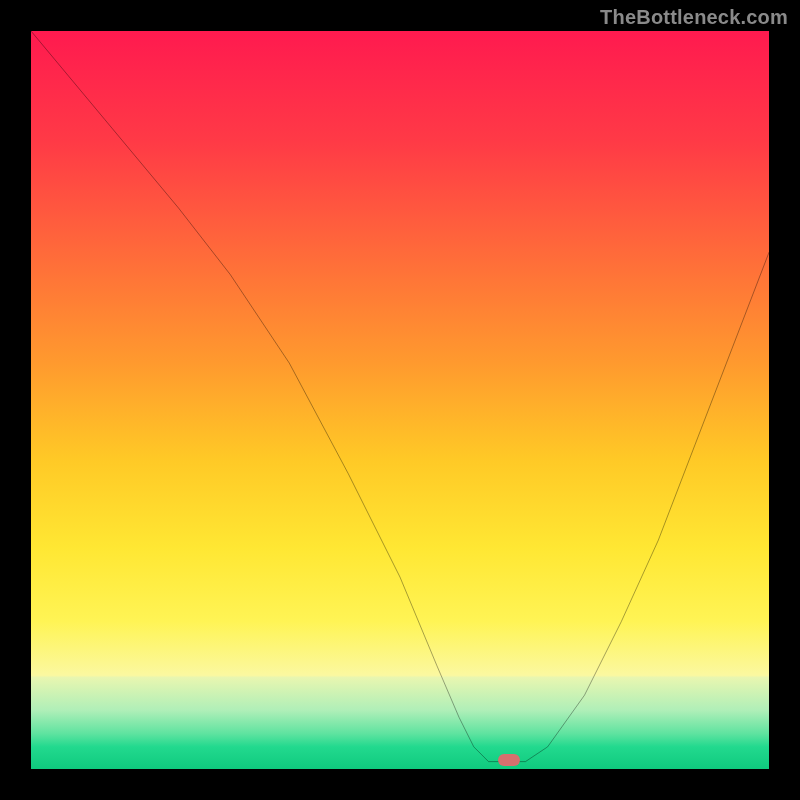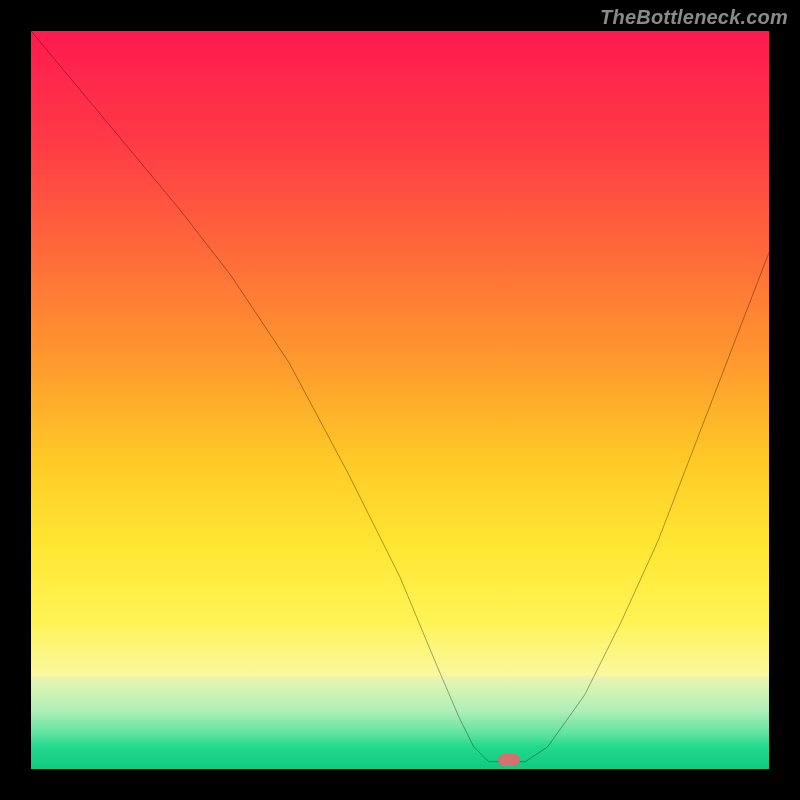"TheBottleneck.com" .chart-container { font-style: italic -> none }
